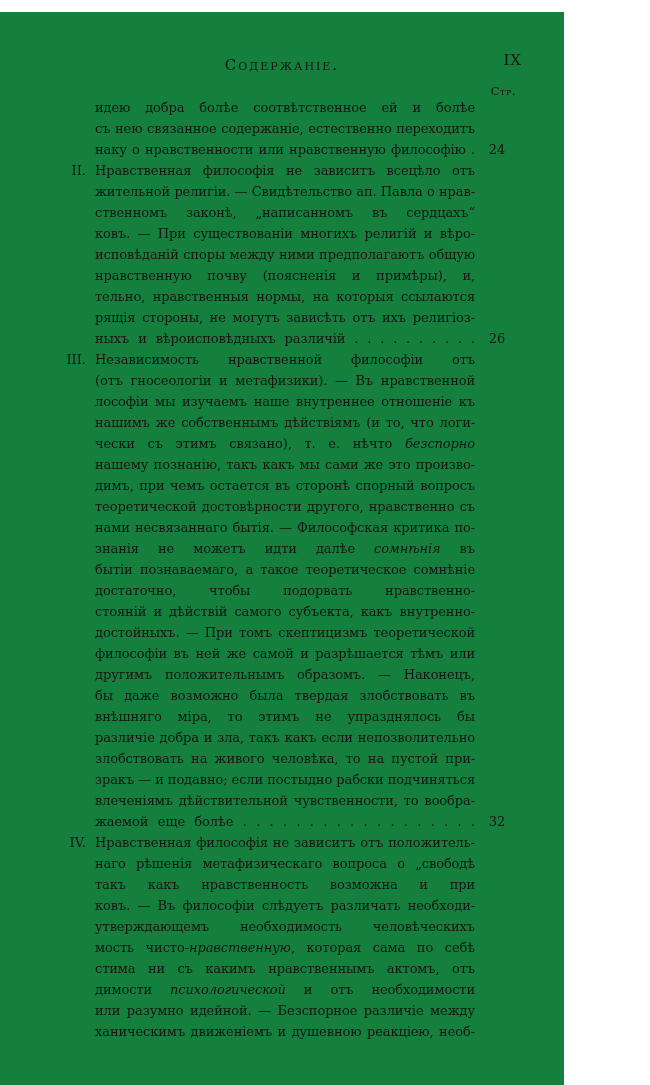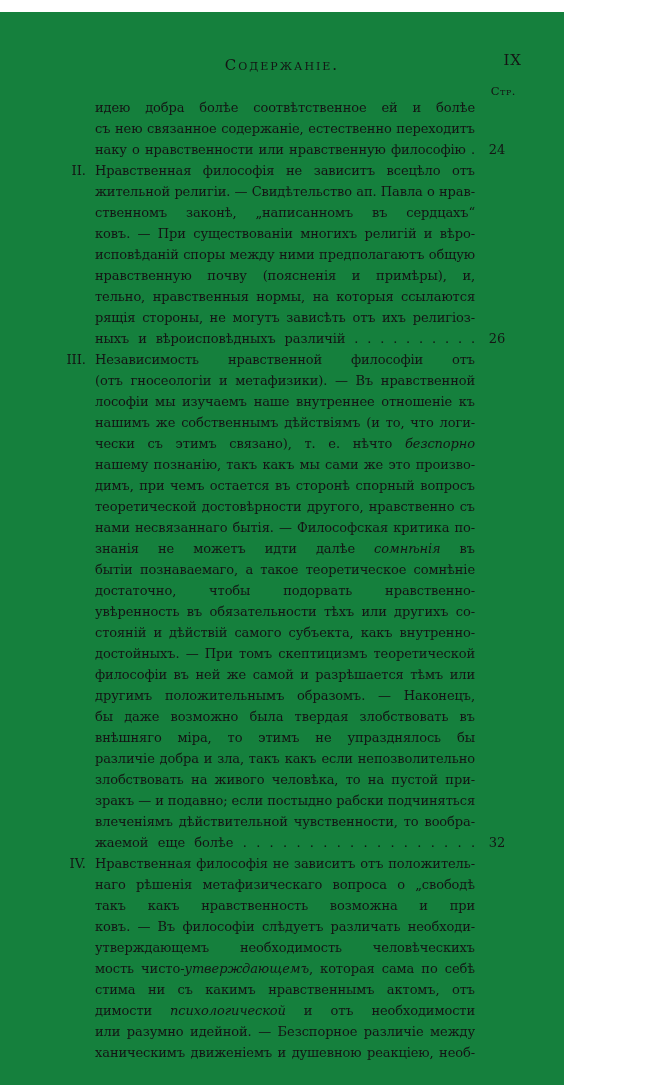"увѣренность въ обязательности тѣхъ или" div.toc-line { html: <div> <span></span> <span><span>увѣренность въ обязательности тѣхъ или другихъ со-</span></span> <span></span> </div> -> none }
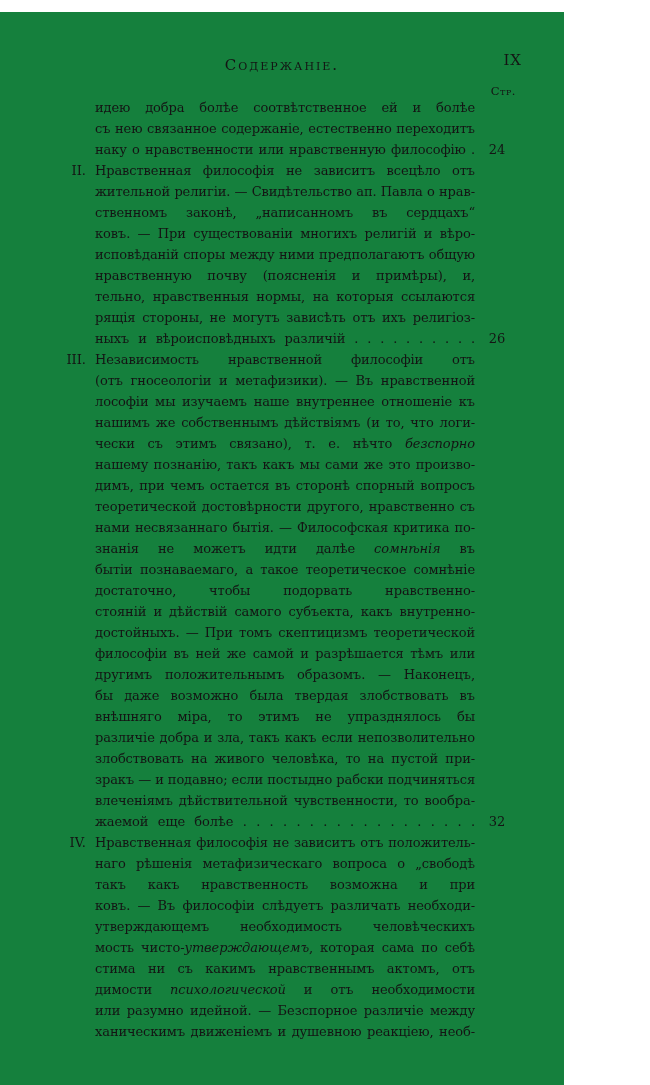"утверждающемъ" span.it { text: утверждающемъ -> нравственную }
